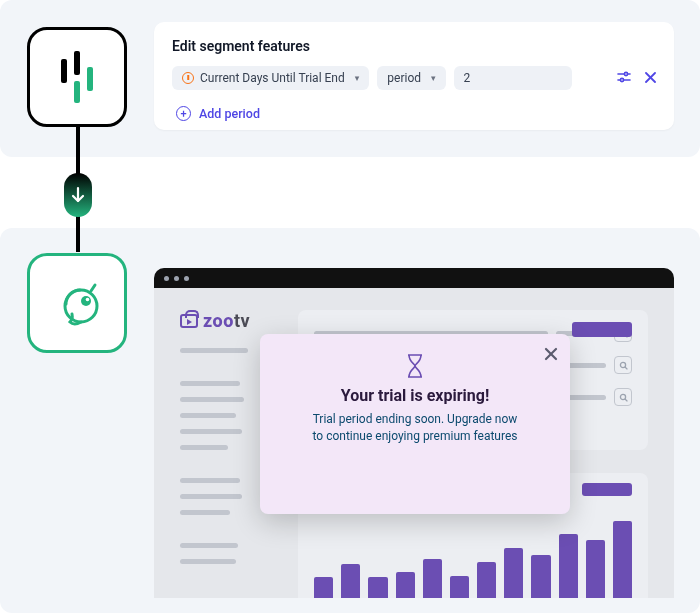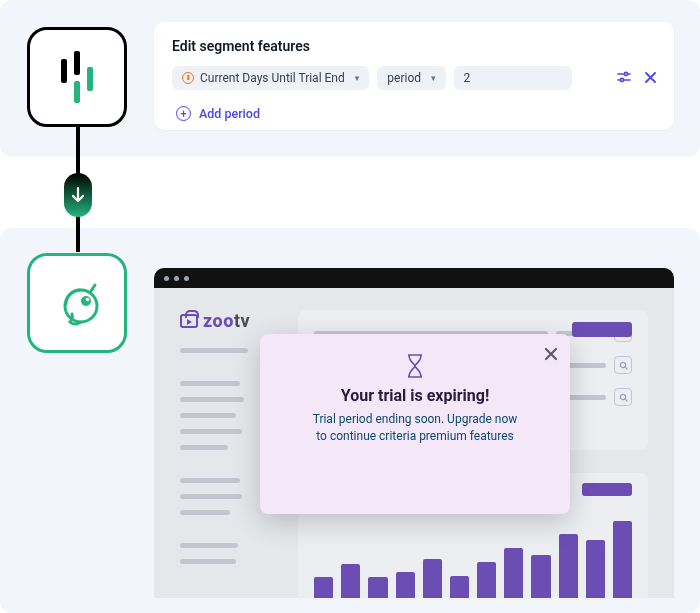"to continue criteria premium features" span { text: criteria -> enjoying }
